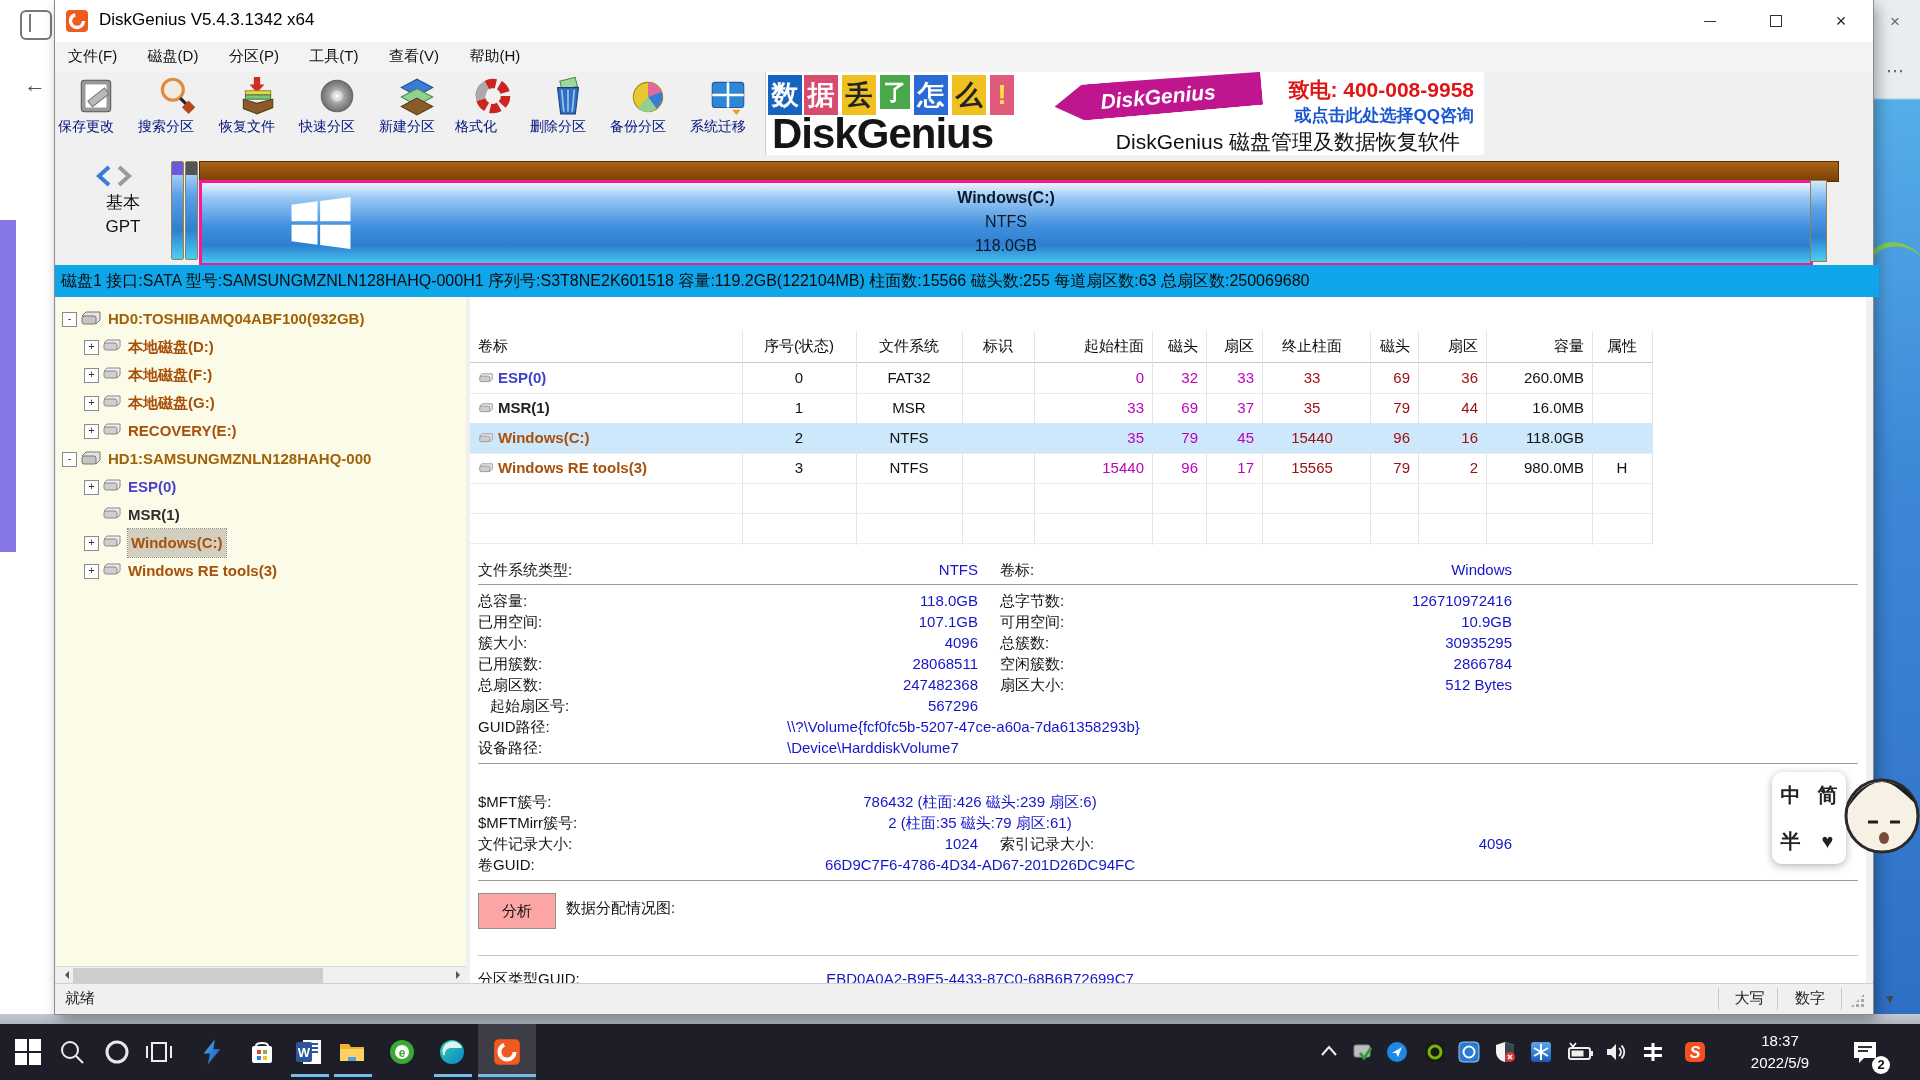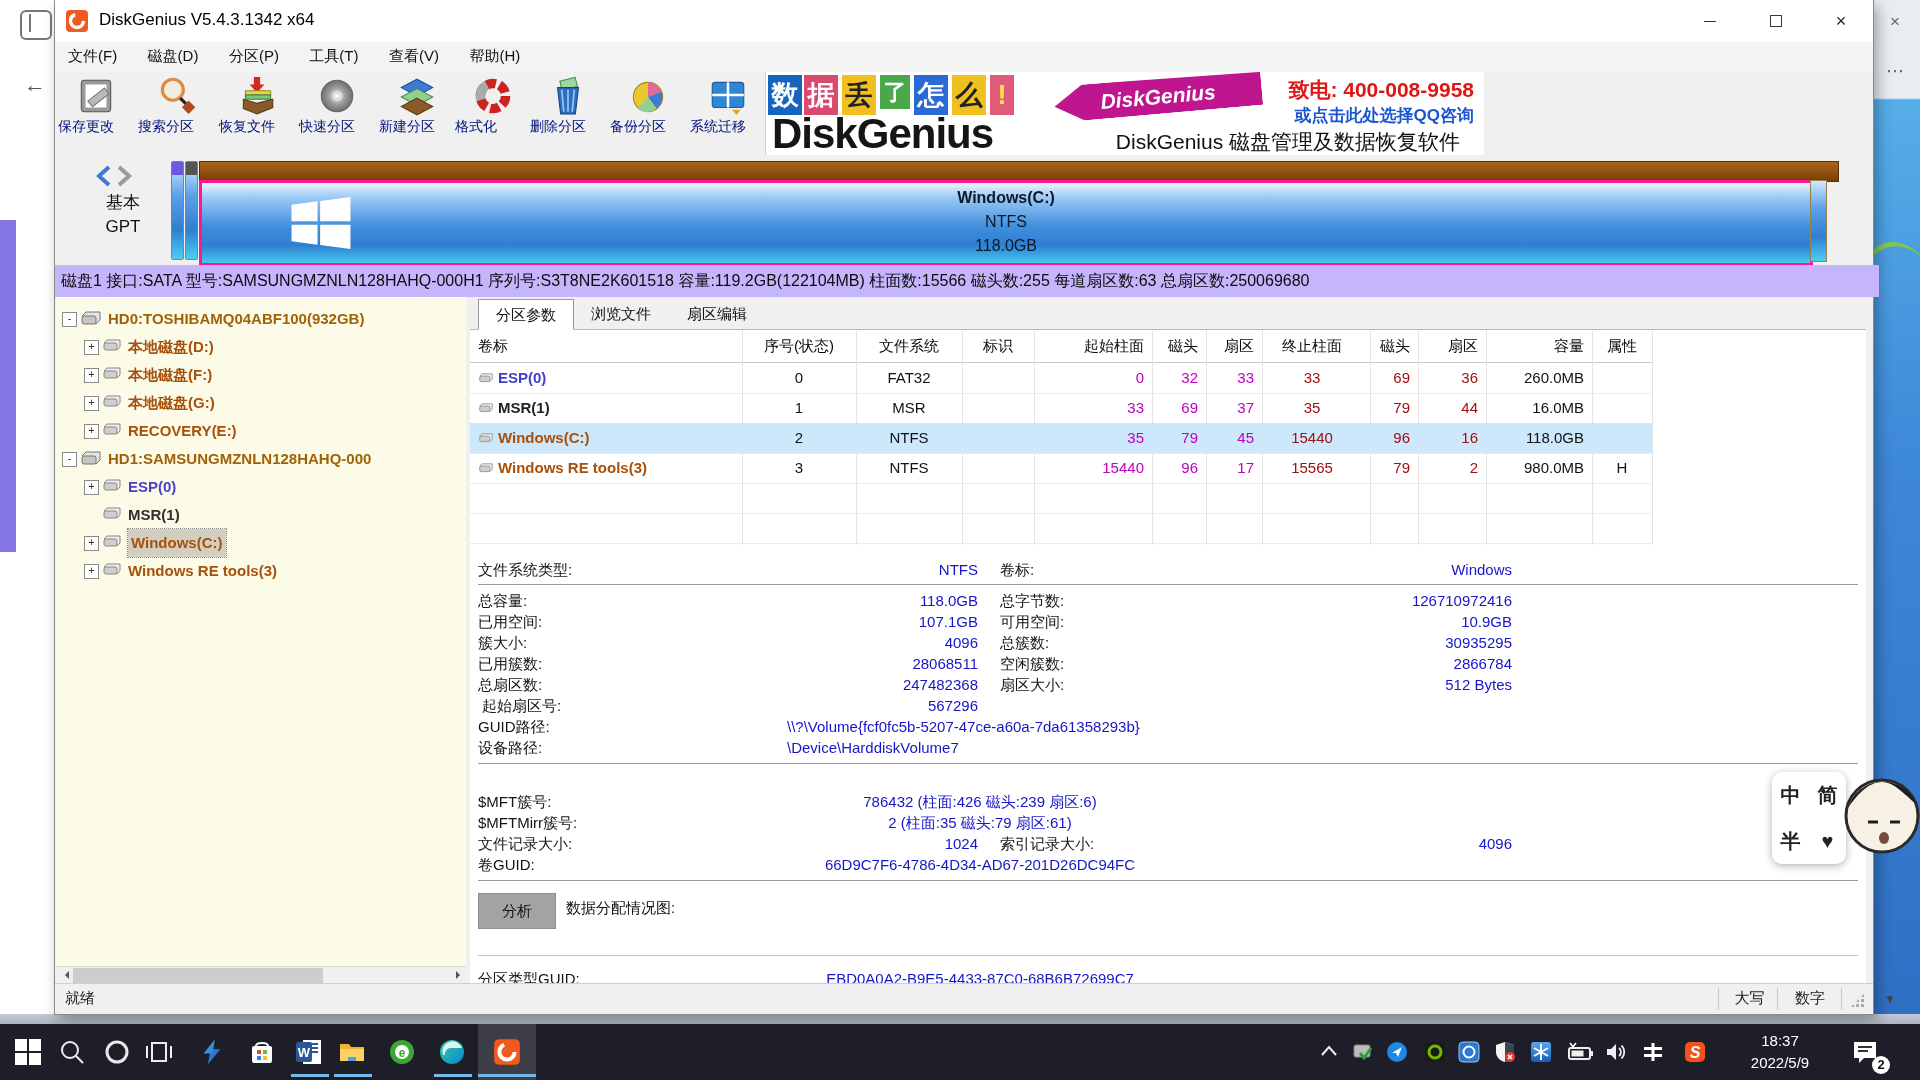"磁盘1 接口:SATA 型号:SAMSUNGMZNLN128HAHQ-000H1" #diskinfo { background: #c4b5fd -> #0ea5e9 }
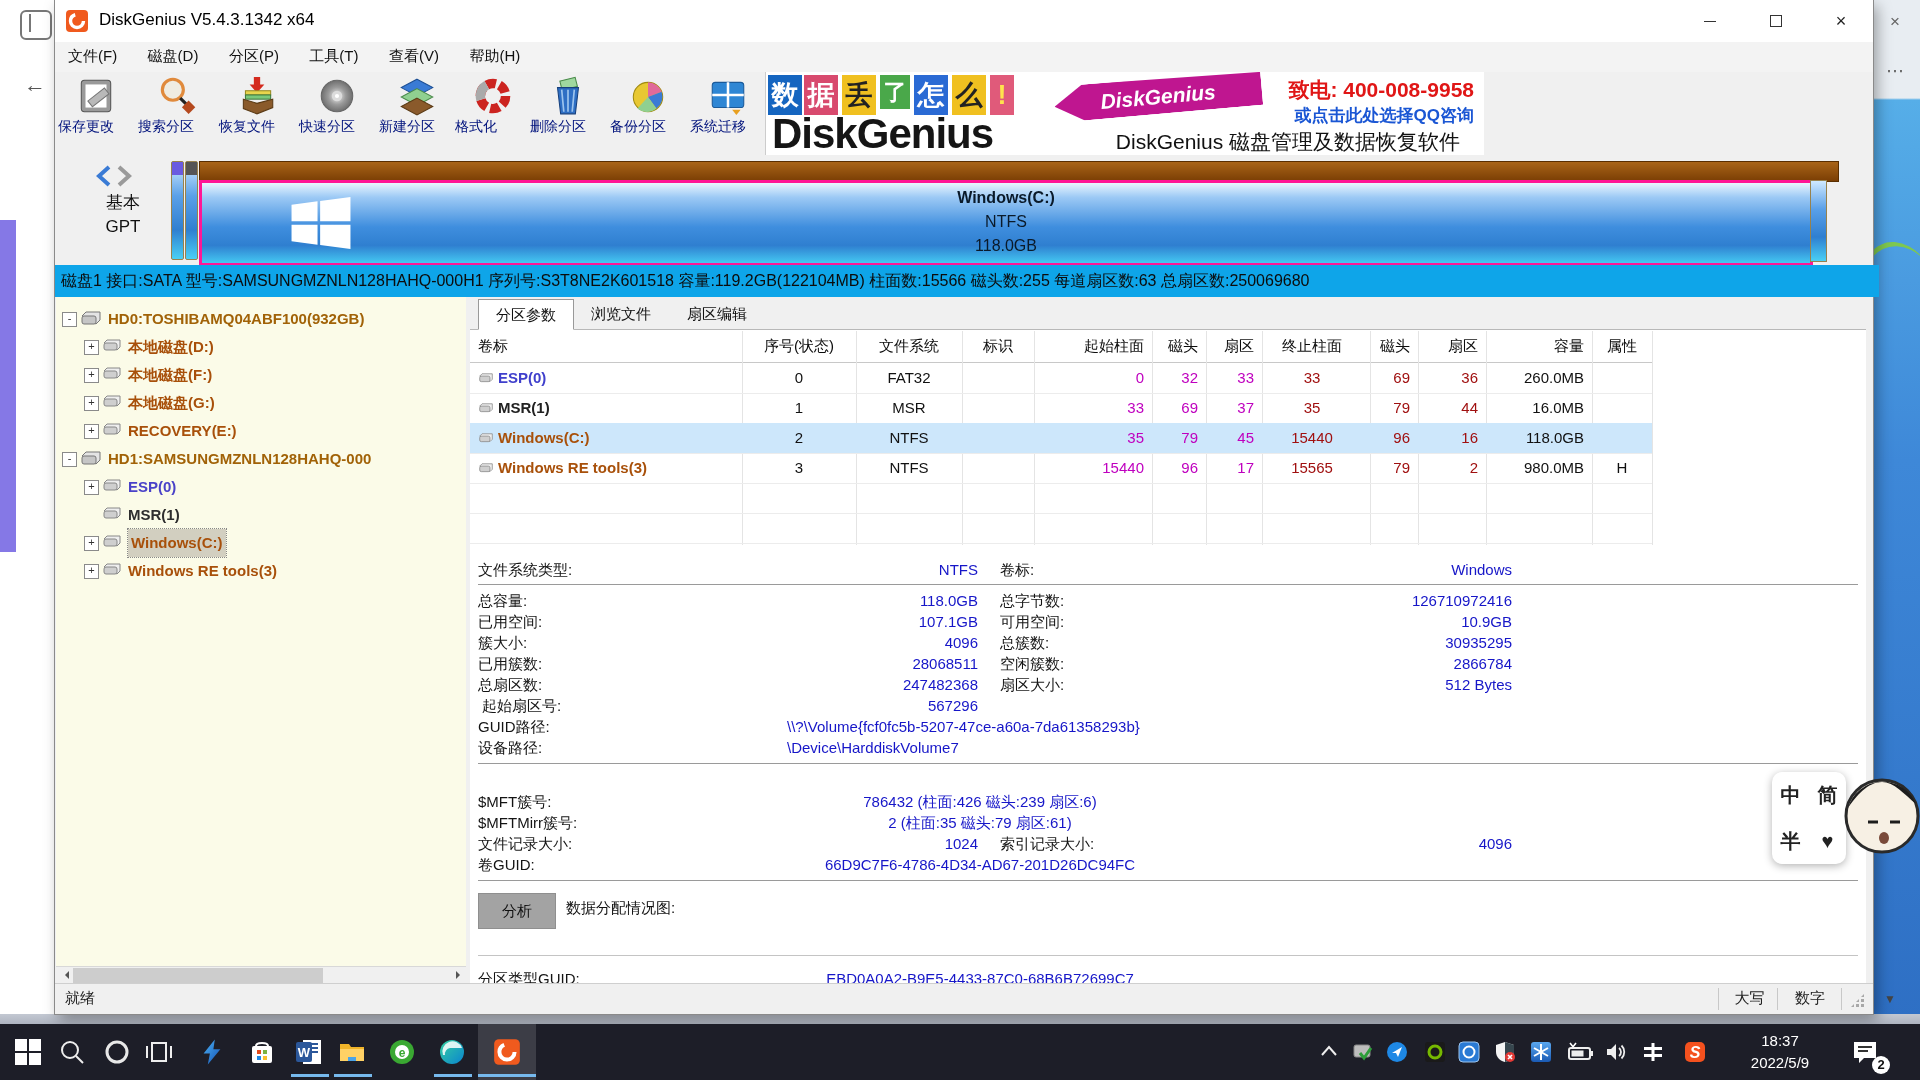"分区参数" div.a { html: <div> <span>分区参数</span> <span>浏览文件</span> <span>扇区编辑</span> </div> -> none }
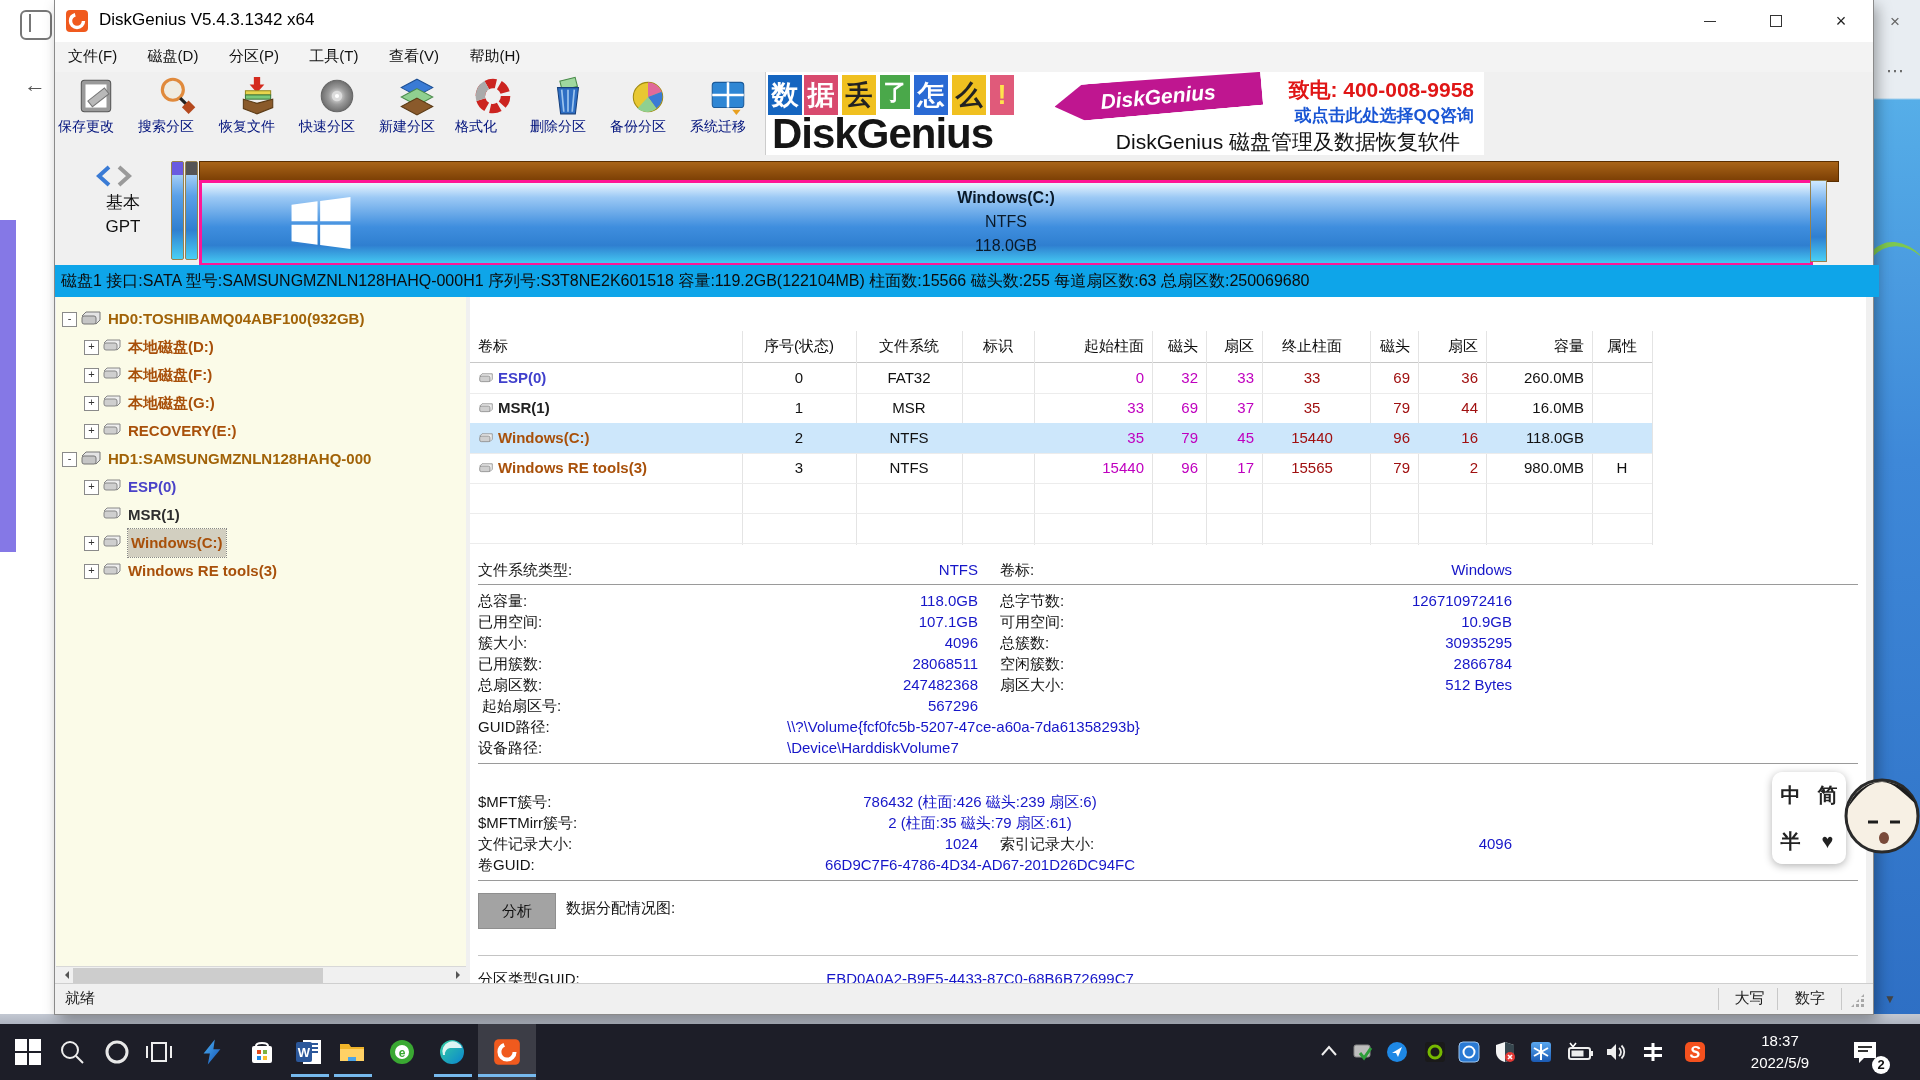"起始扇区号:" span.a { left: 12px -> 20px }
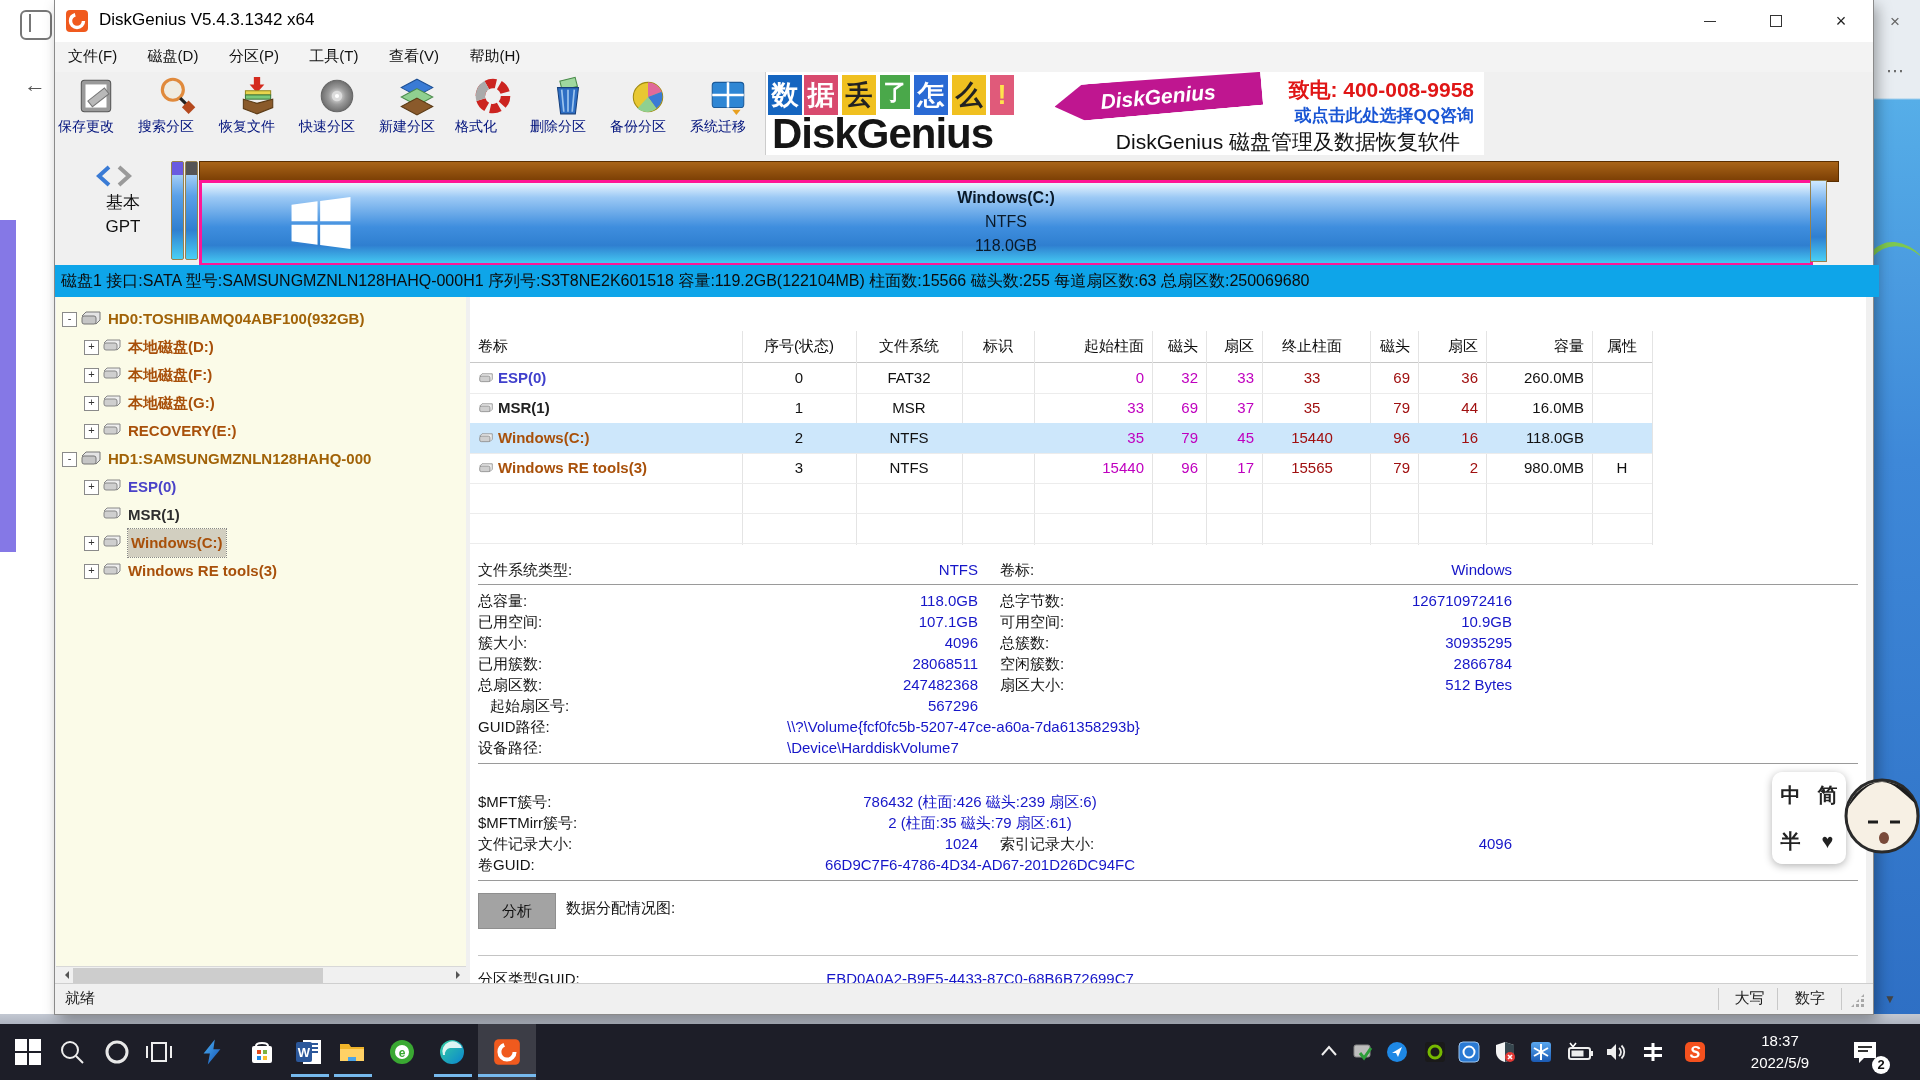"分析" #analyze-btn { background: #a3a3a3 -> #fca5a5 }
